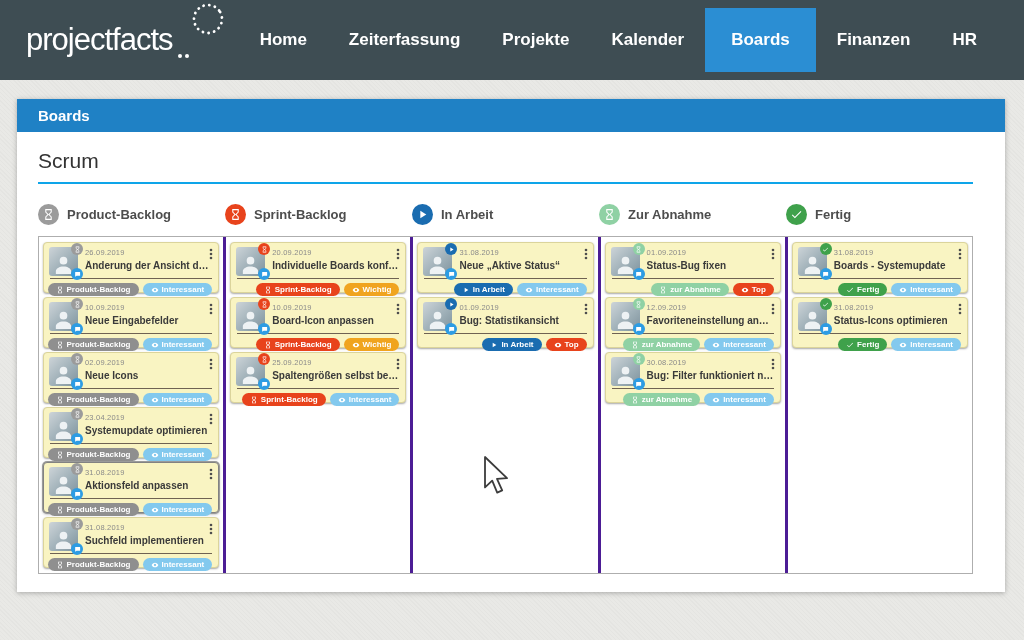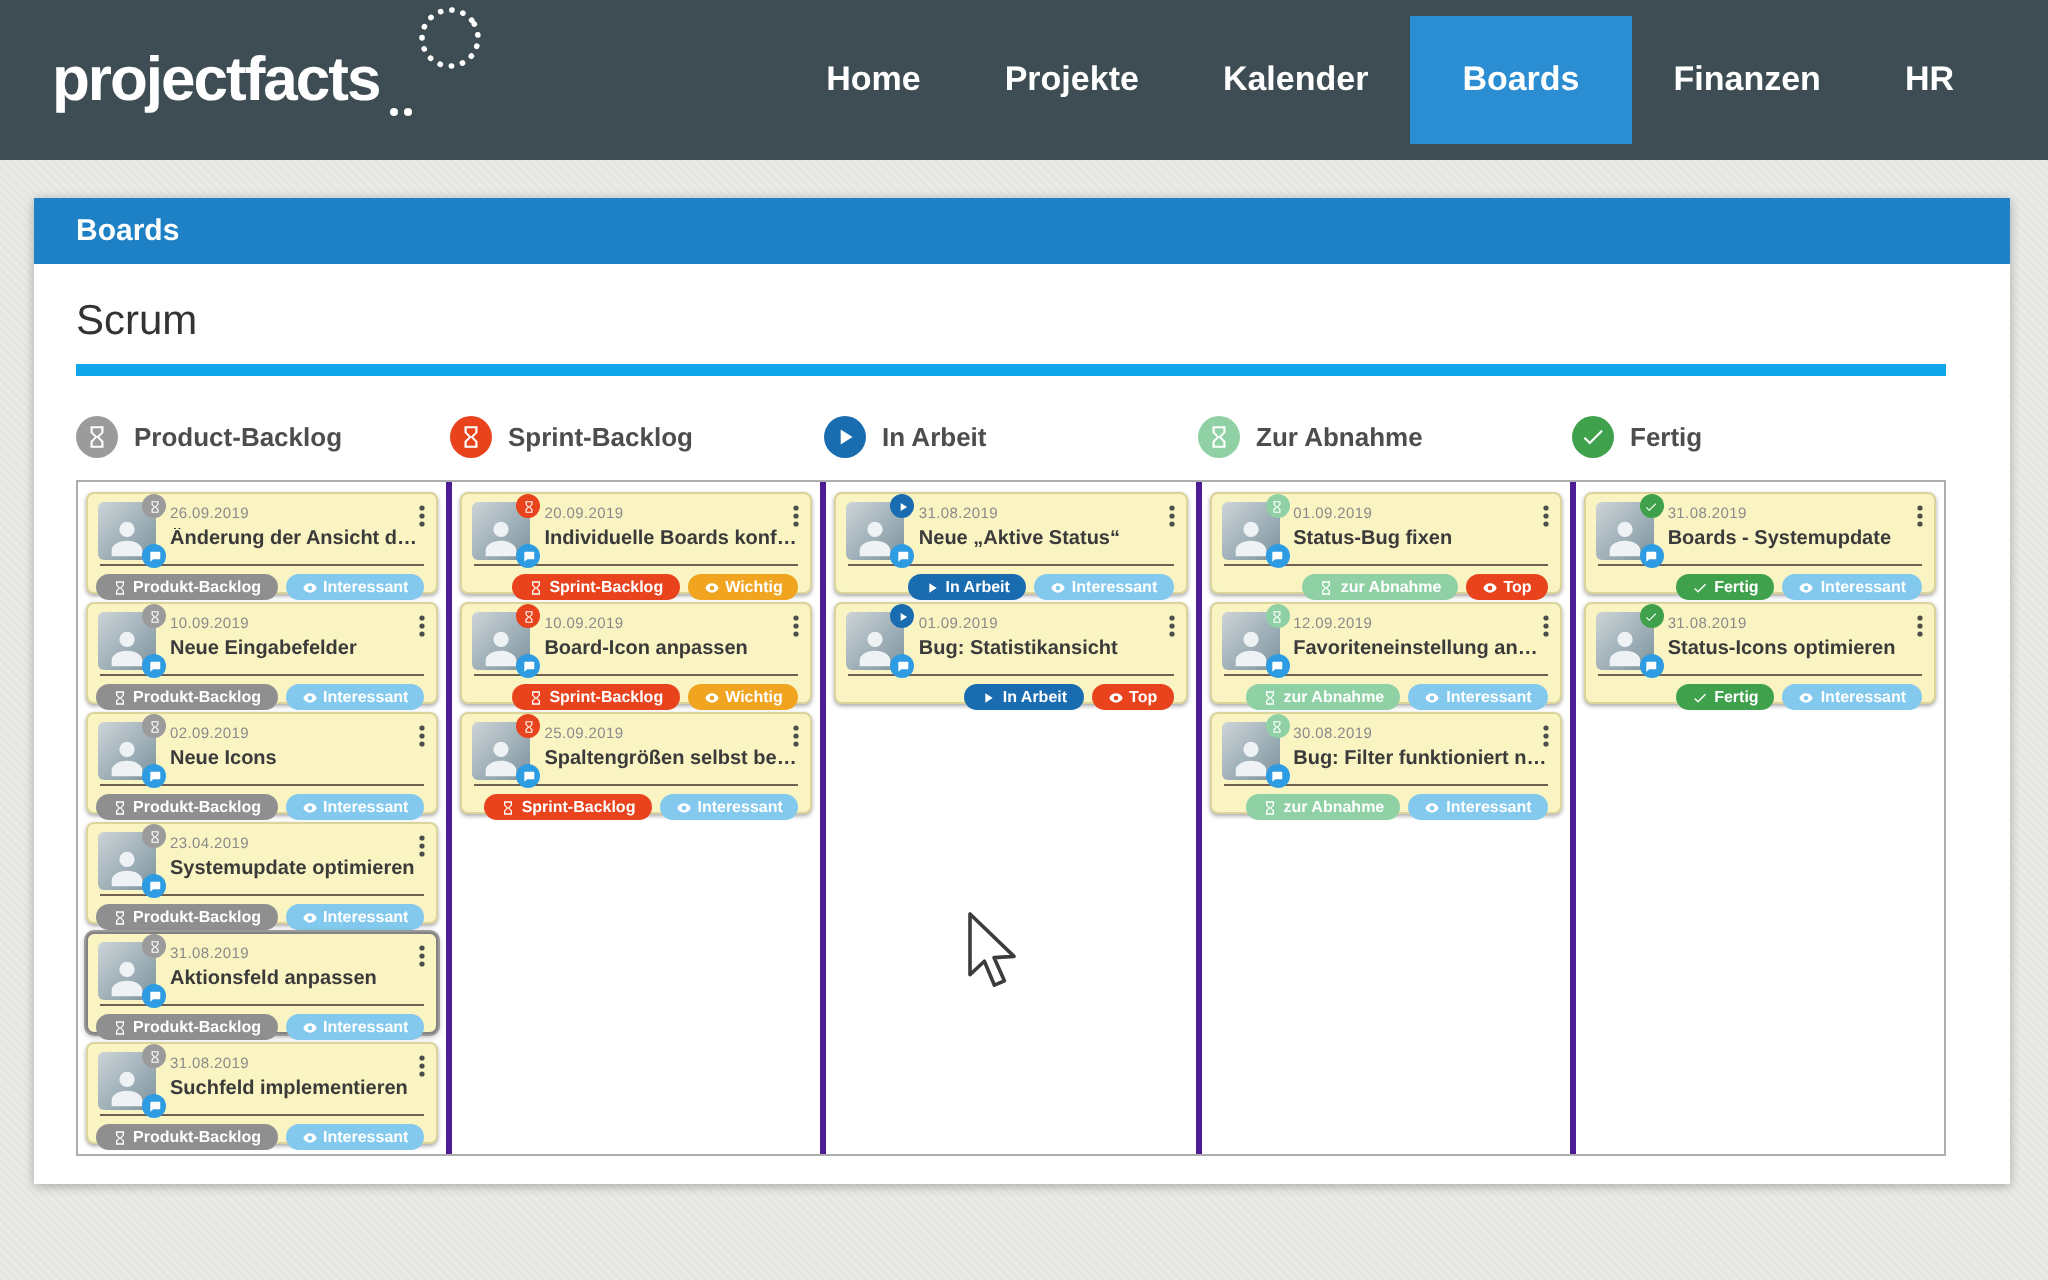"projectfacts" .logo-text { font-weight: 700 -> 400 }
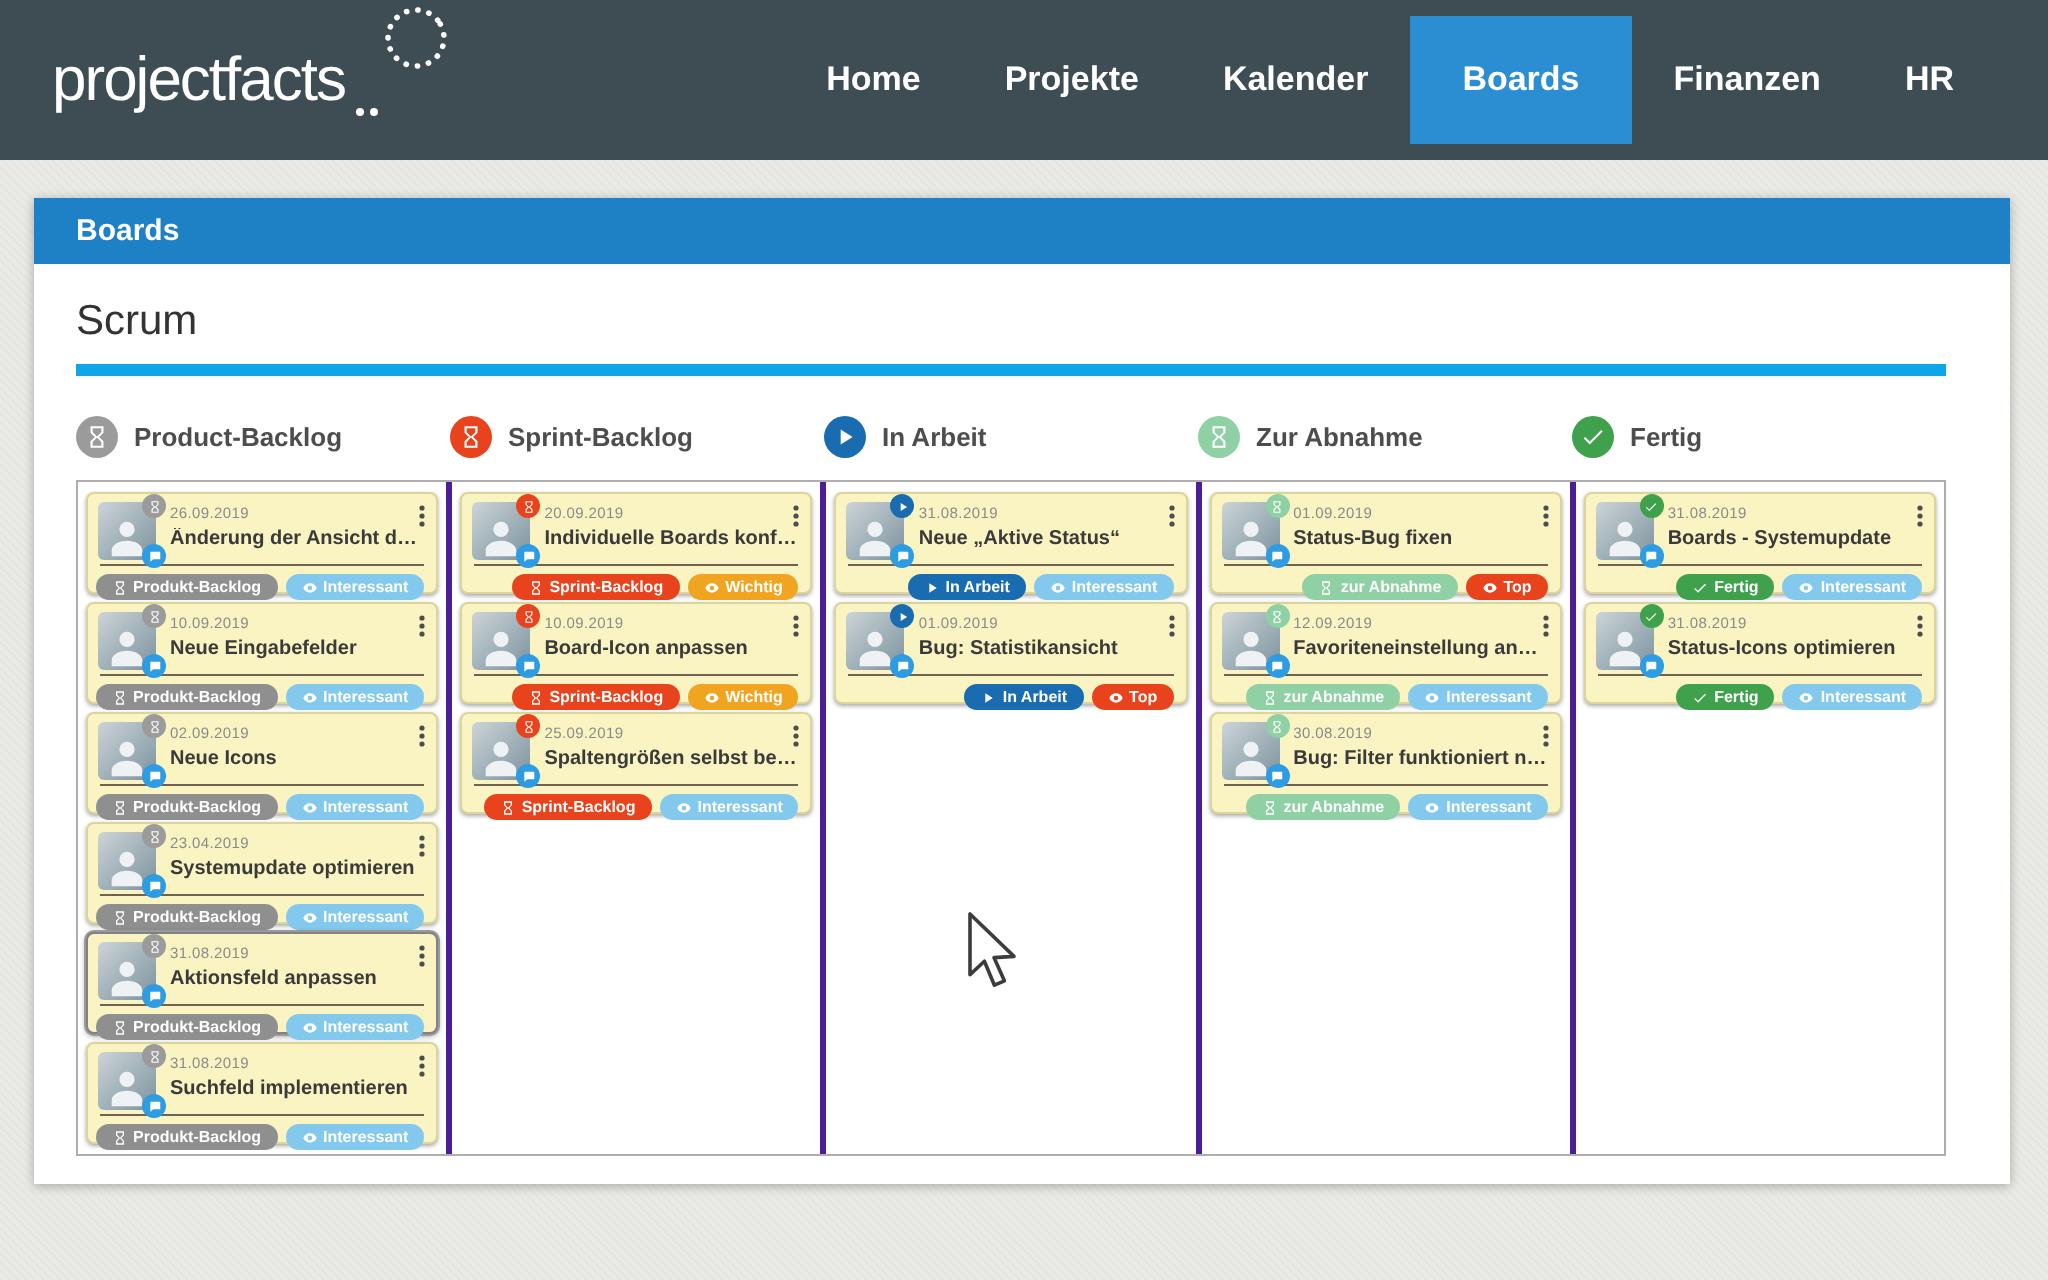"Zeiterfassung" div.nav-item { html: none -> <div>Zeiterfassung</div> }
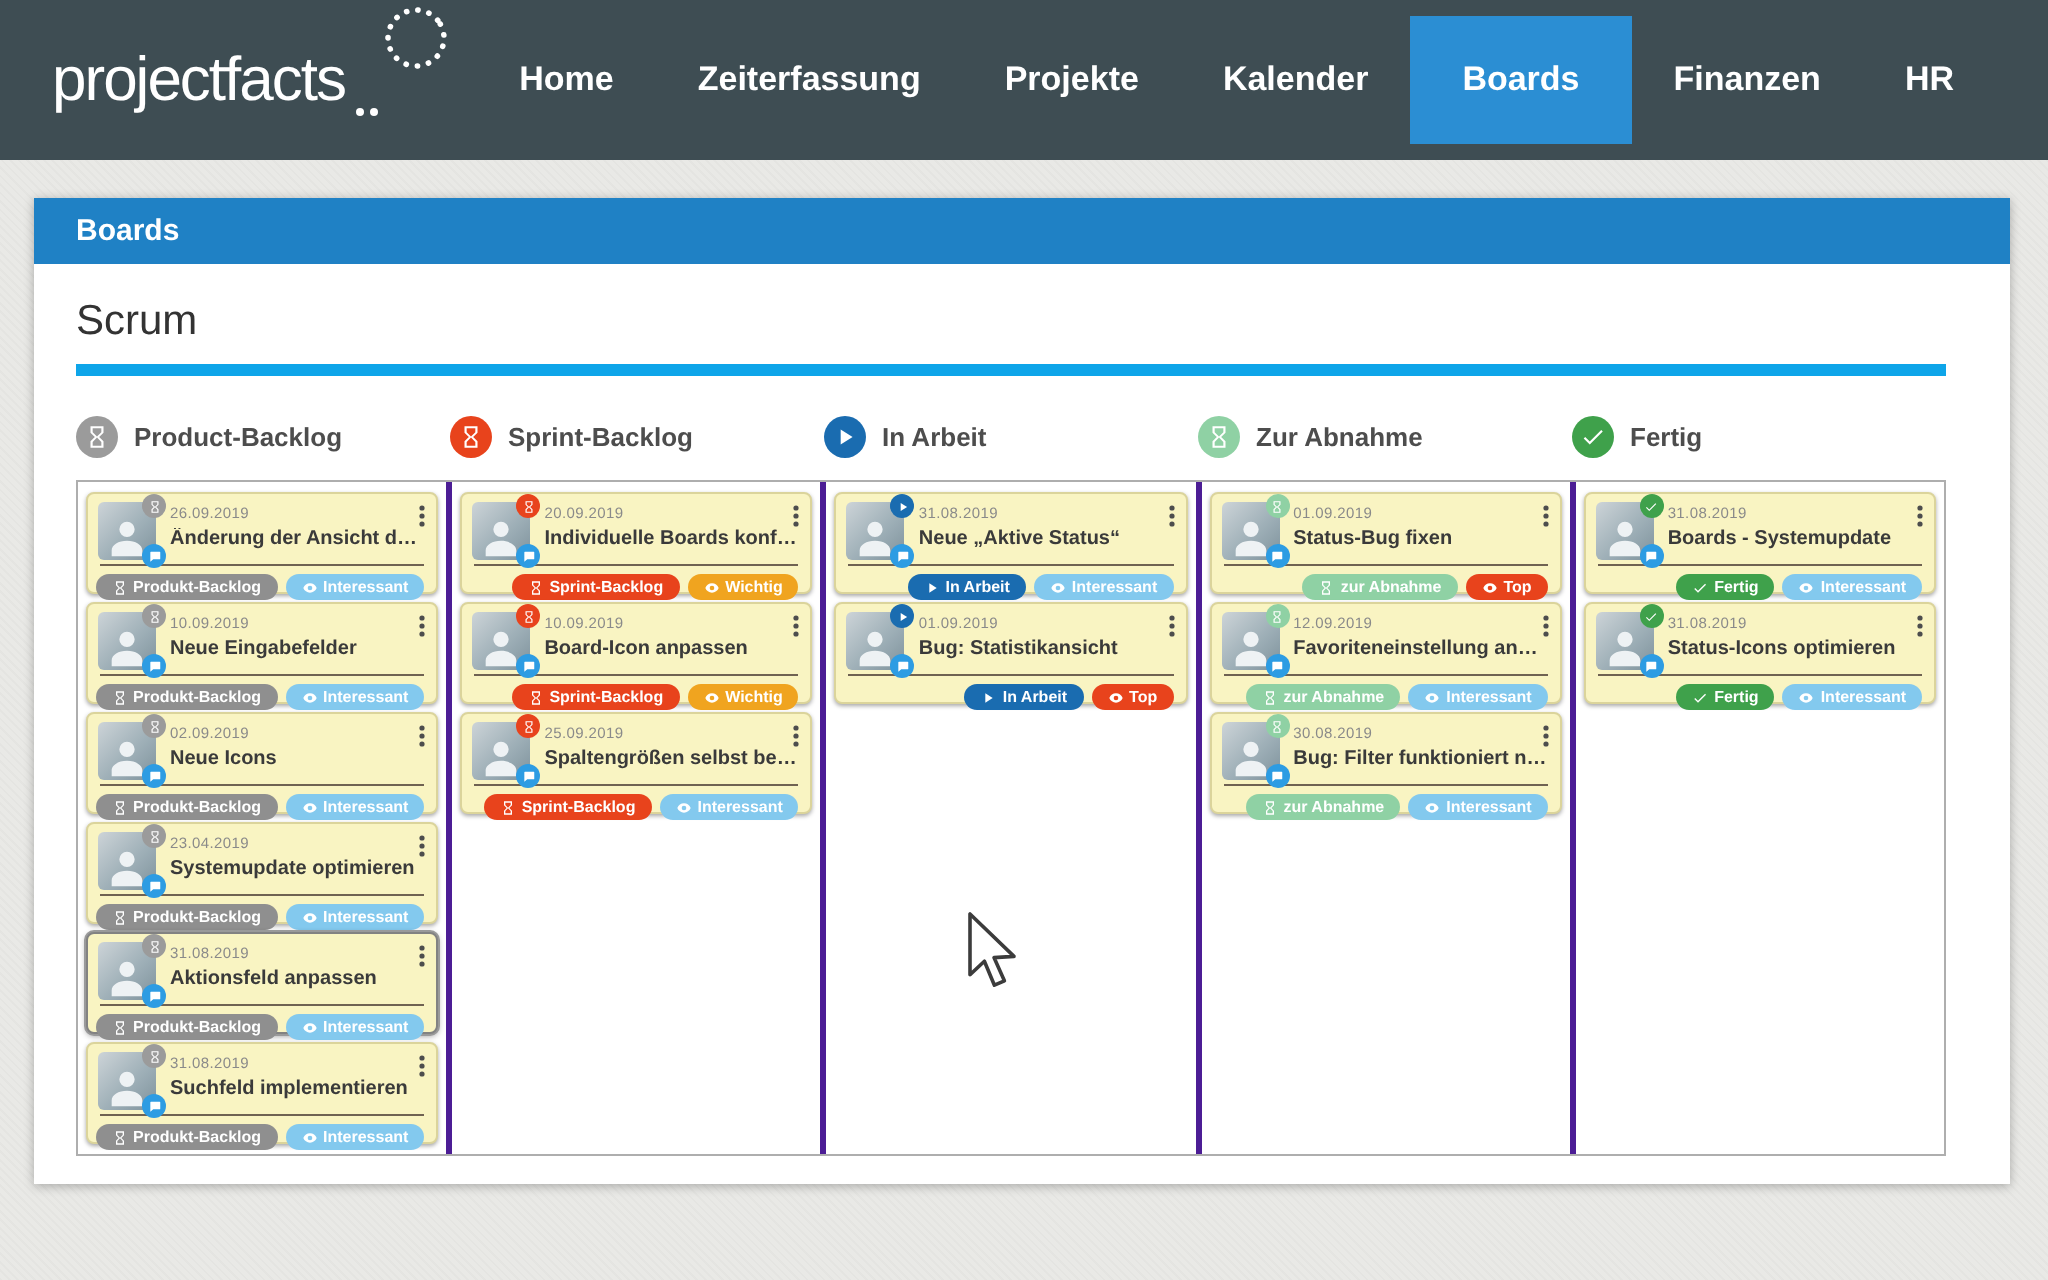"Scrum" .board-title { border-bottom: 6px solid #0ea5e9 -> 2px solid #0ea5e9 }
